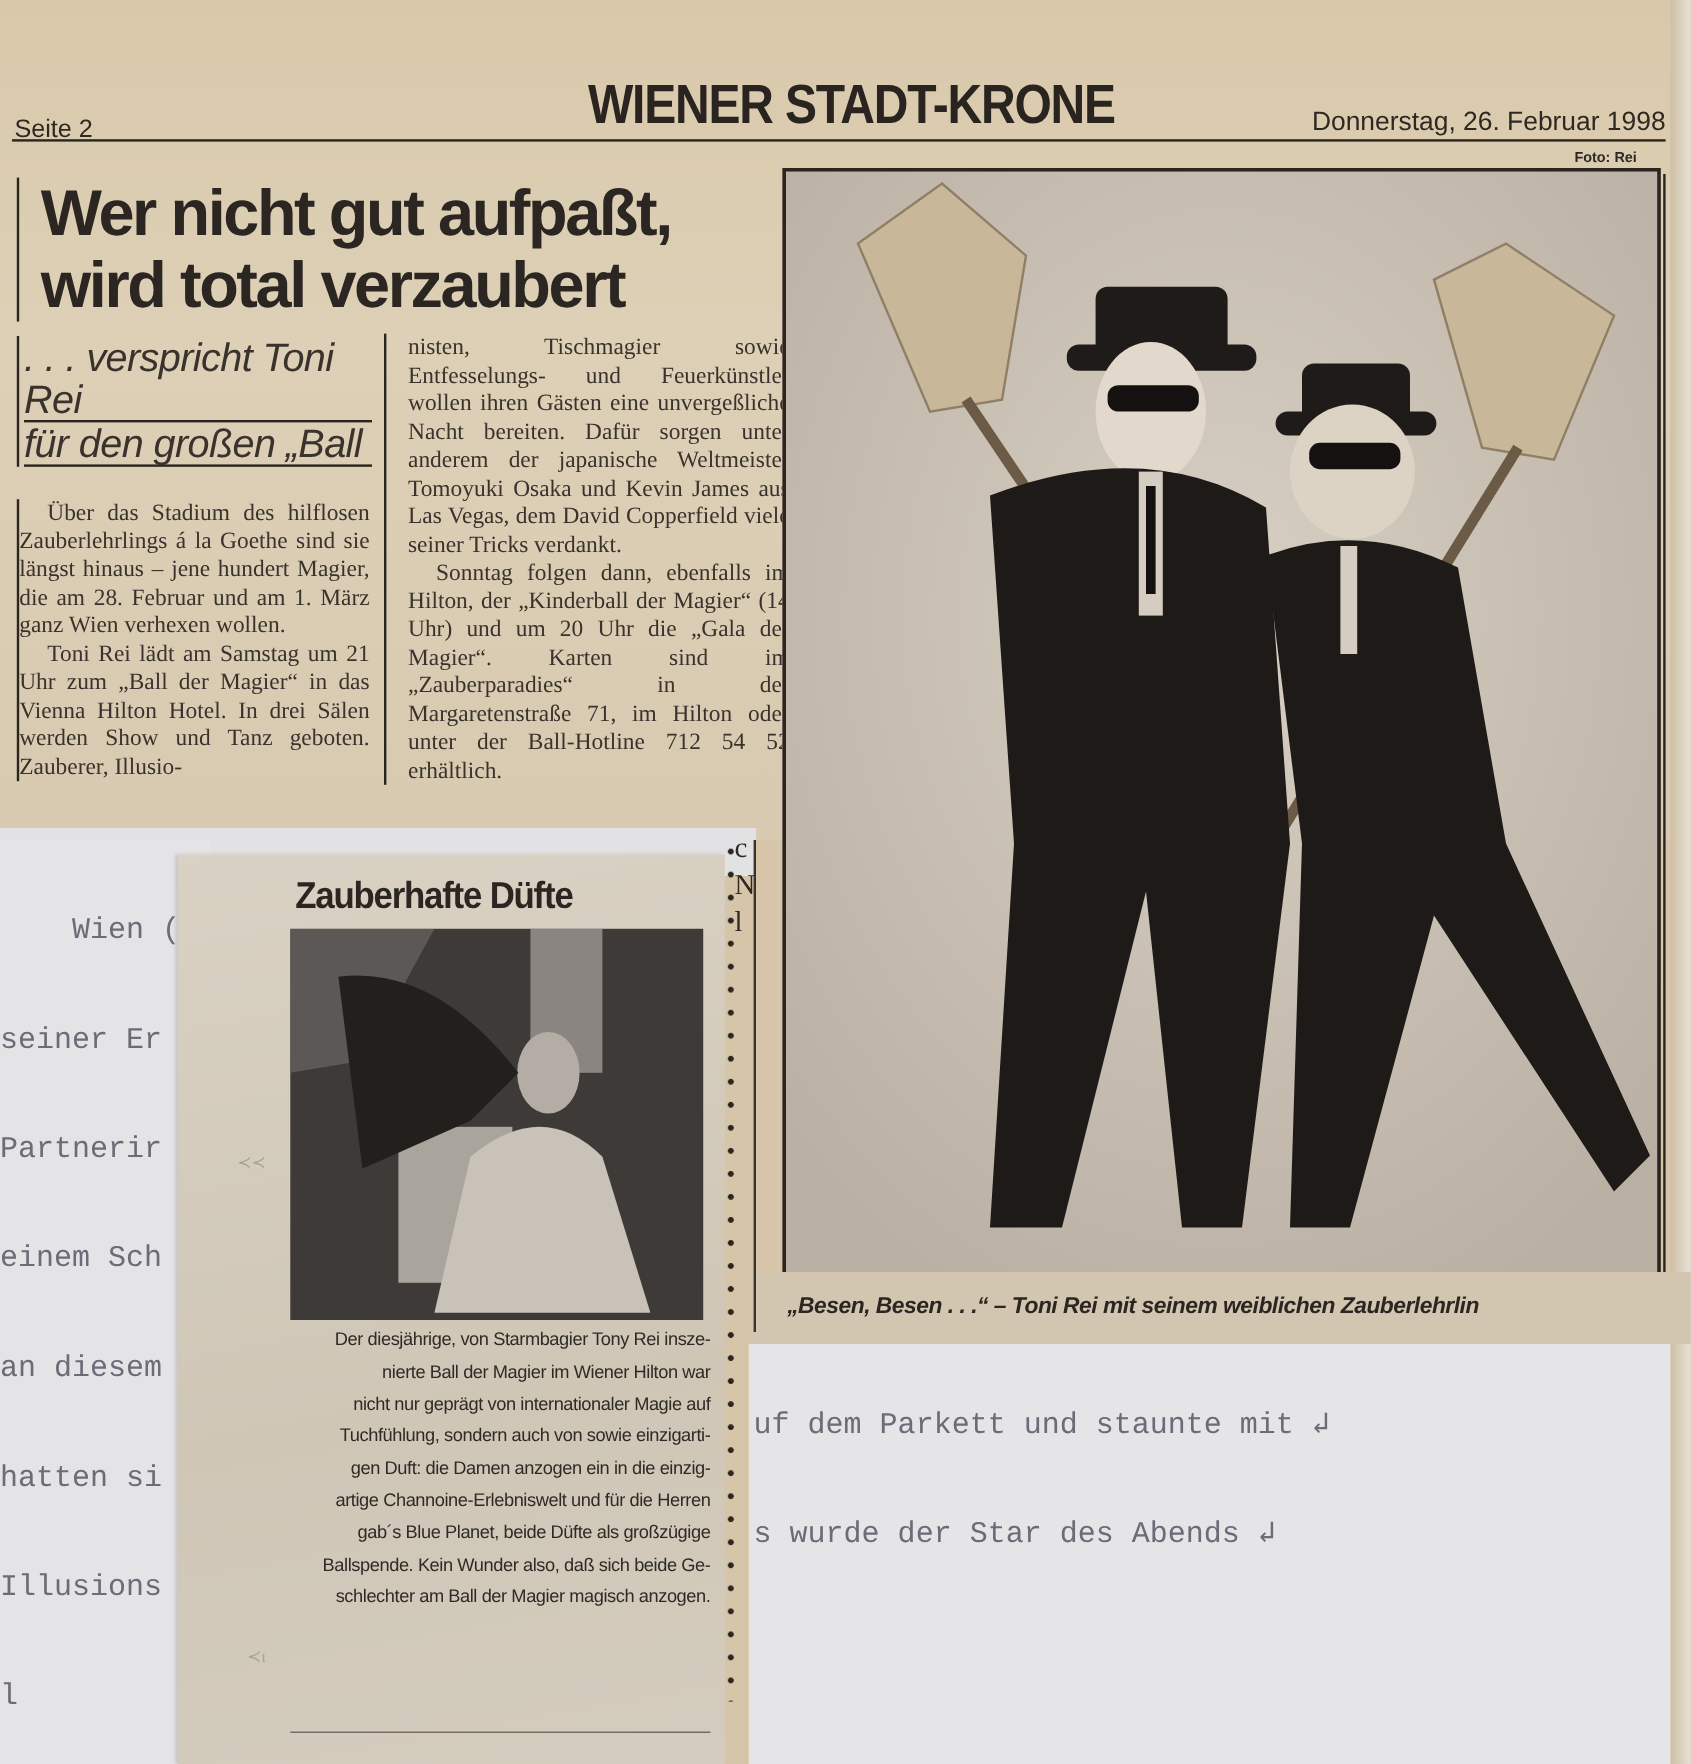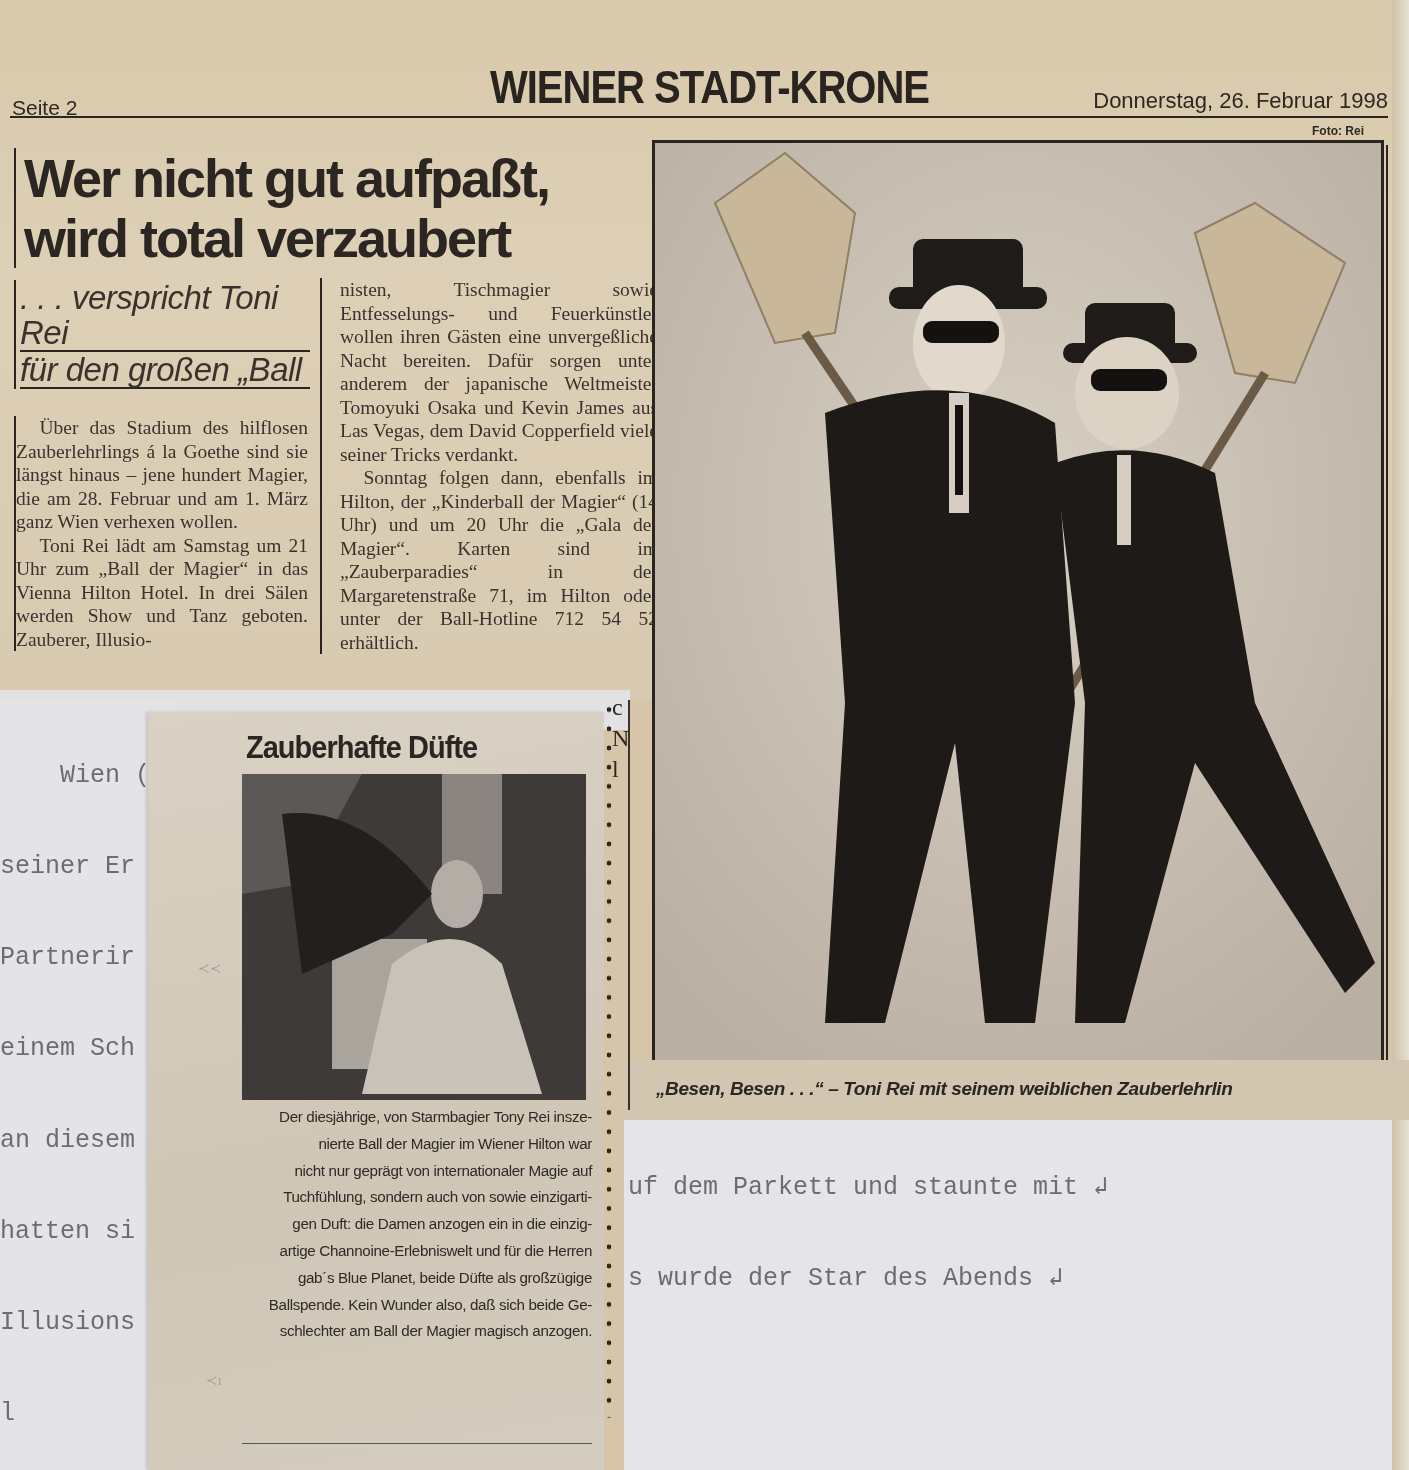"Wer nicht gut aufpaßt," .headline { padding-left: 8px -> 18px }
